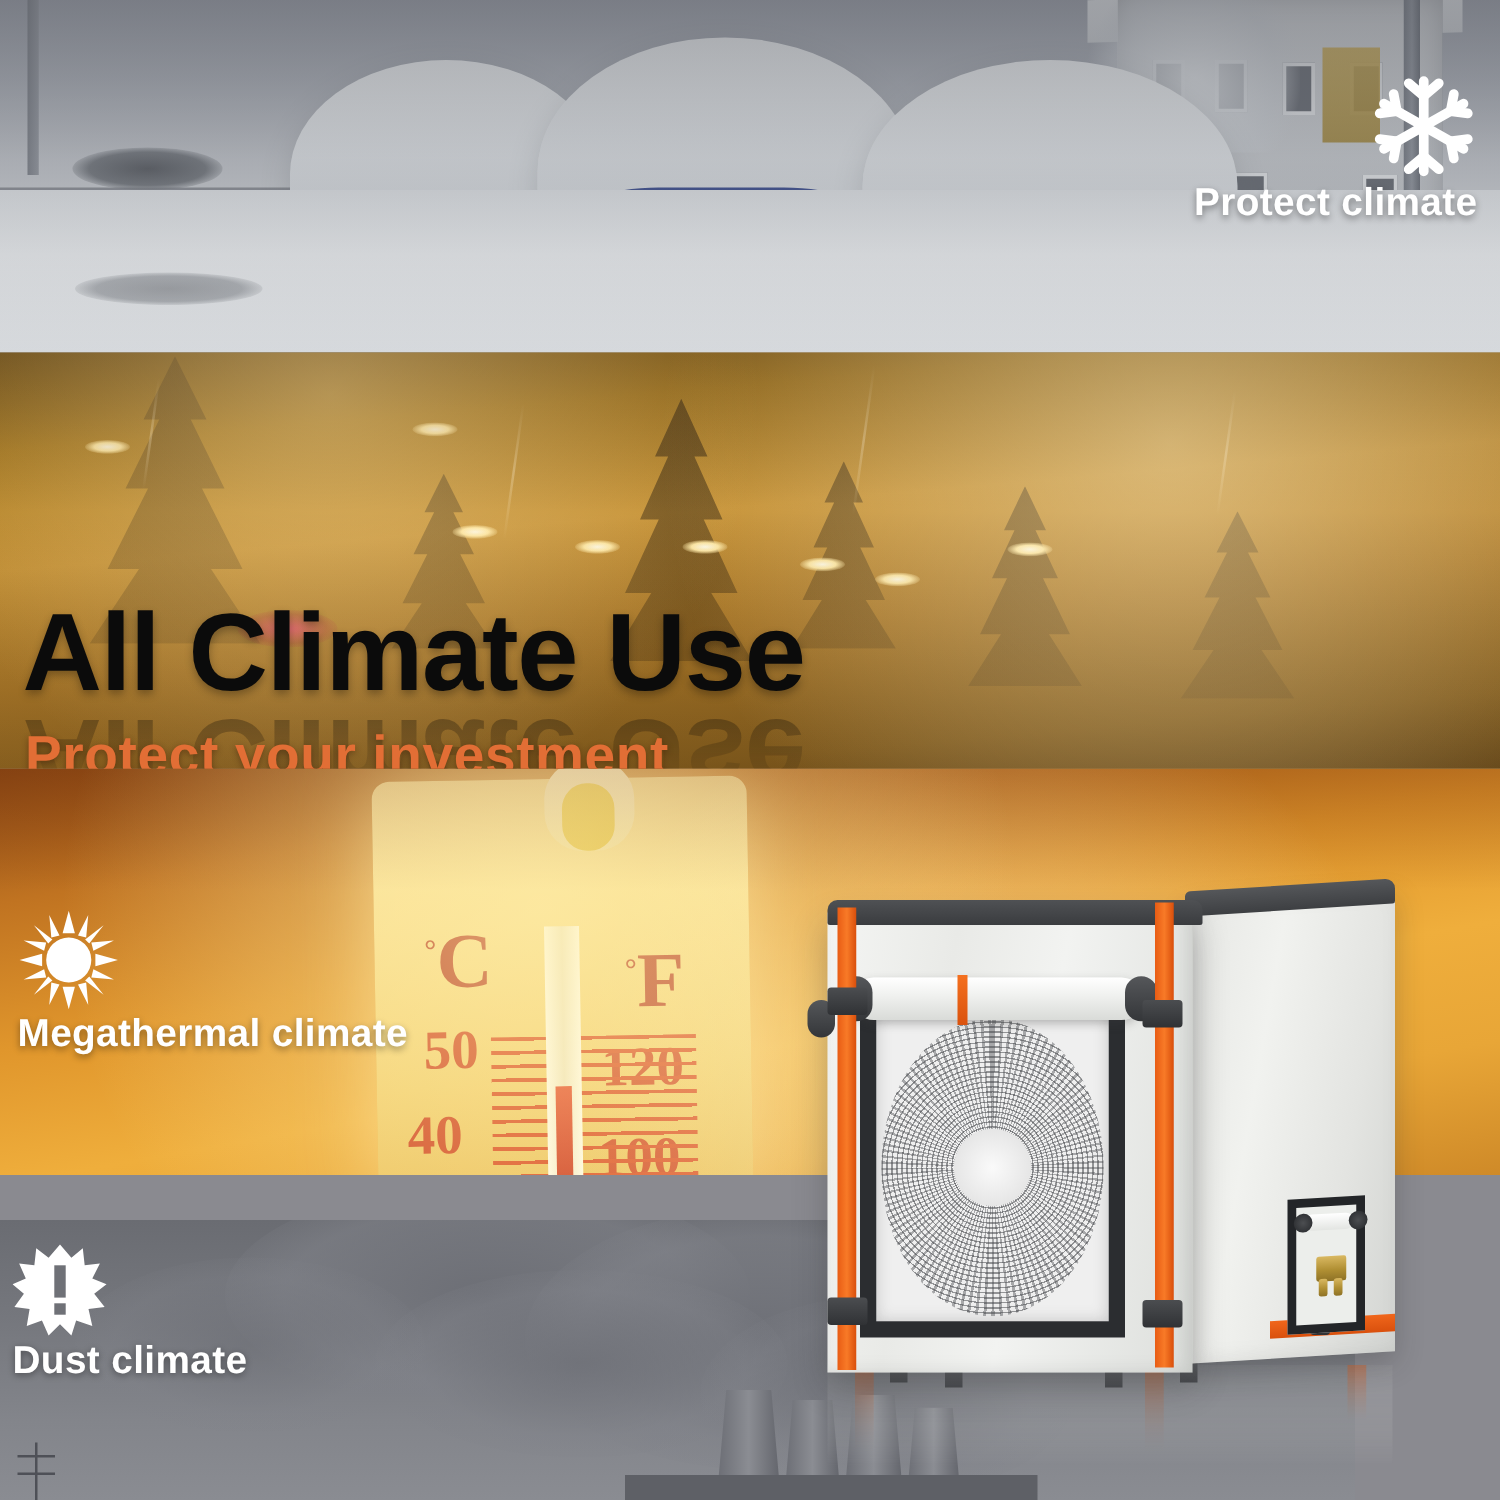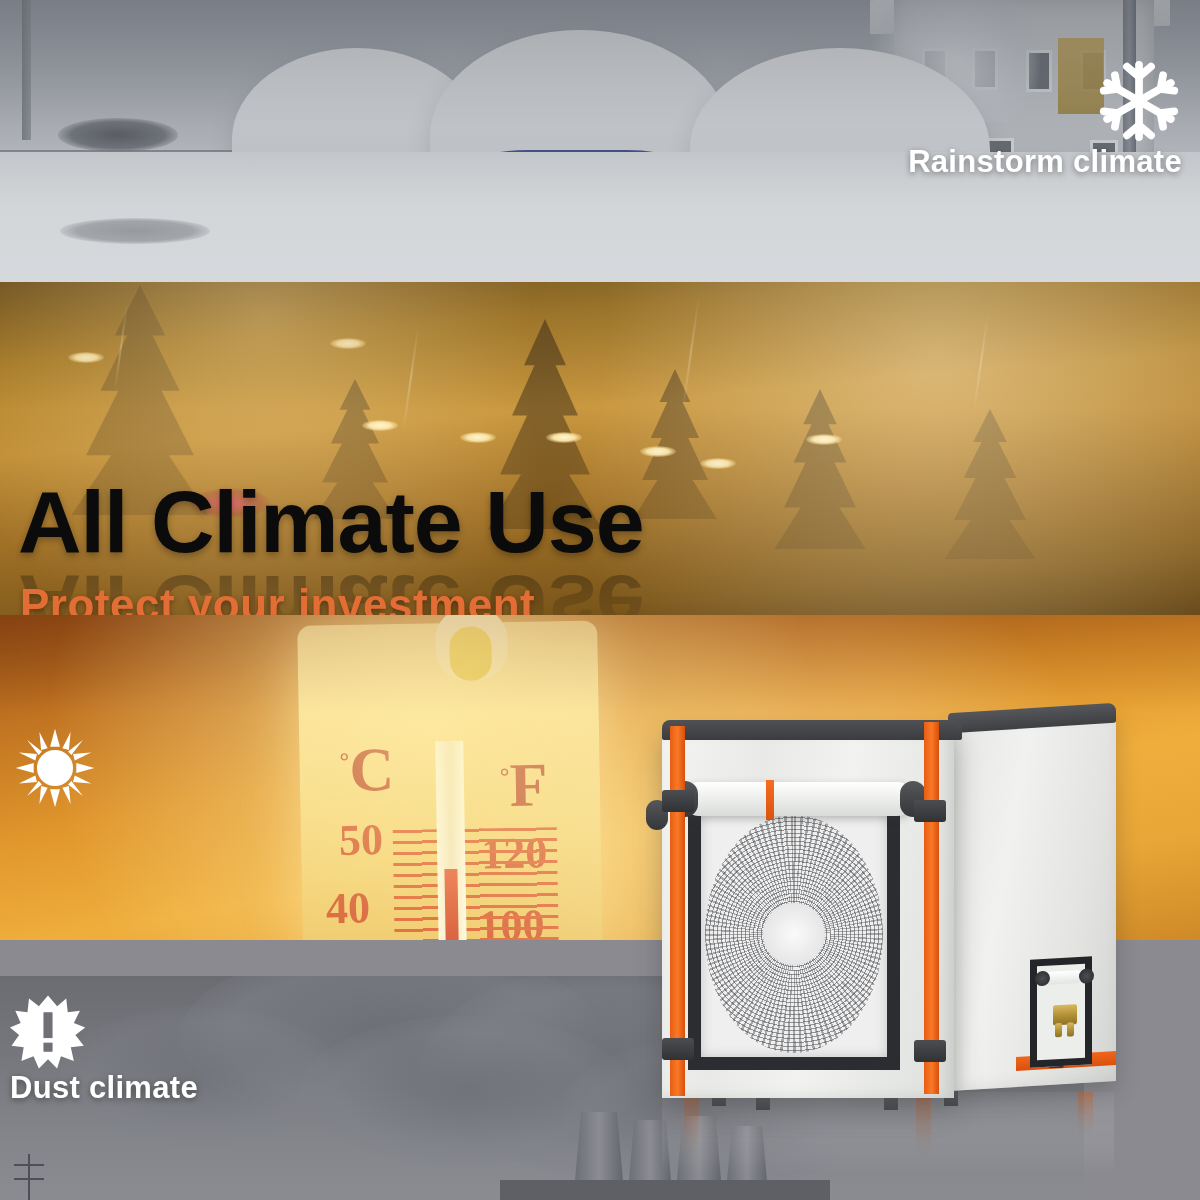"Rainstorm climate" div.label-text { text: Rainstorm -> Protect }
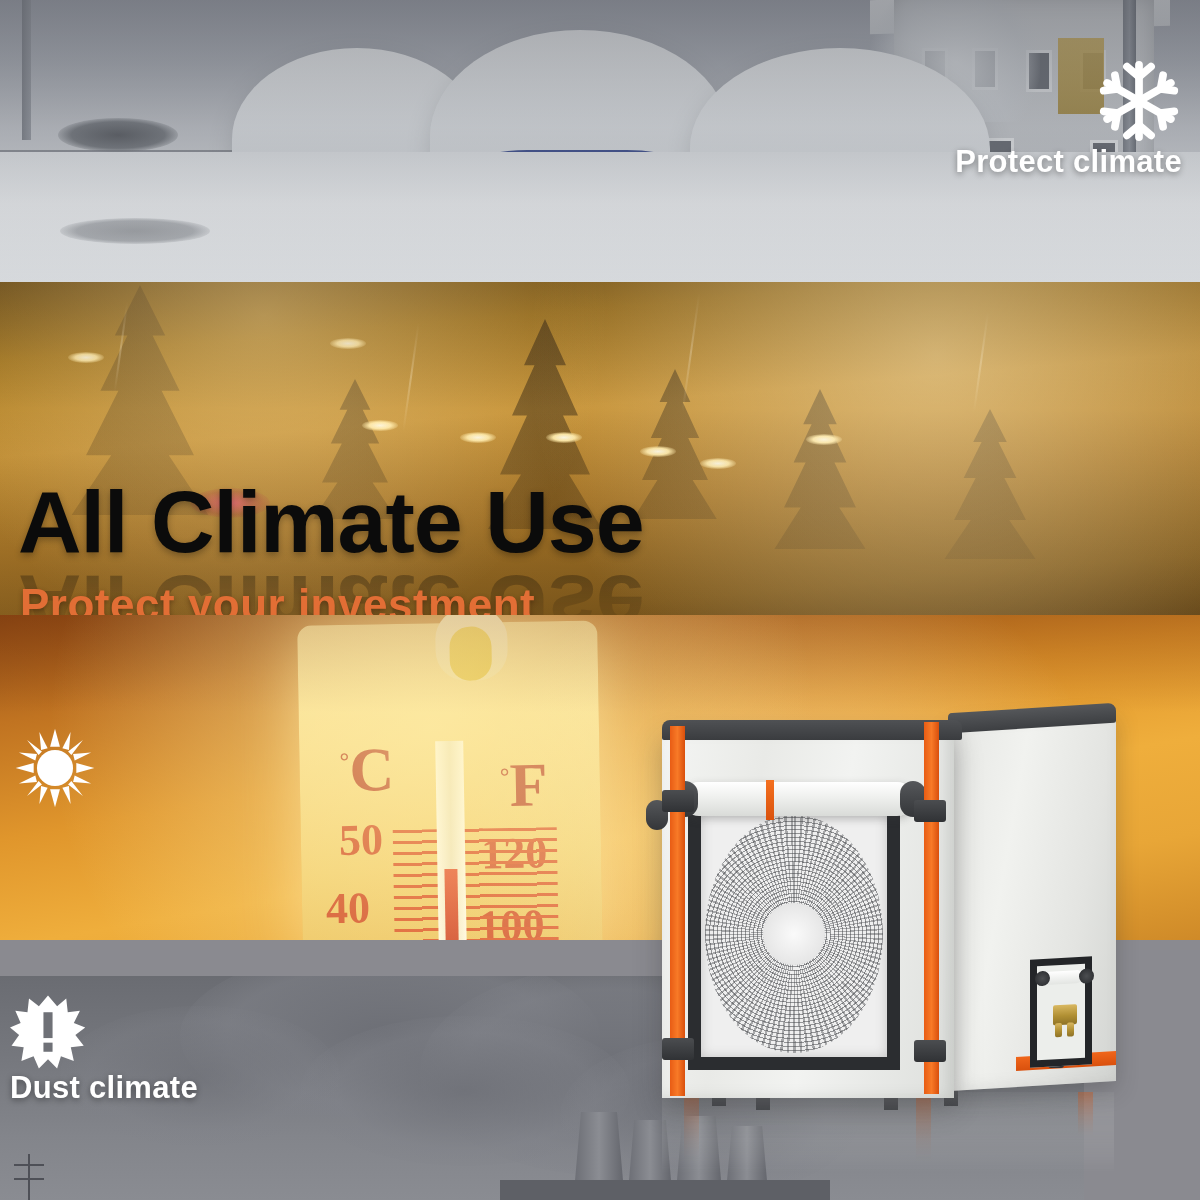"Megathermal climate" div.label-text { html: none -> <div>Megathermal climate</div> }
